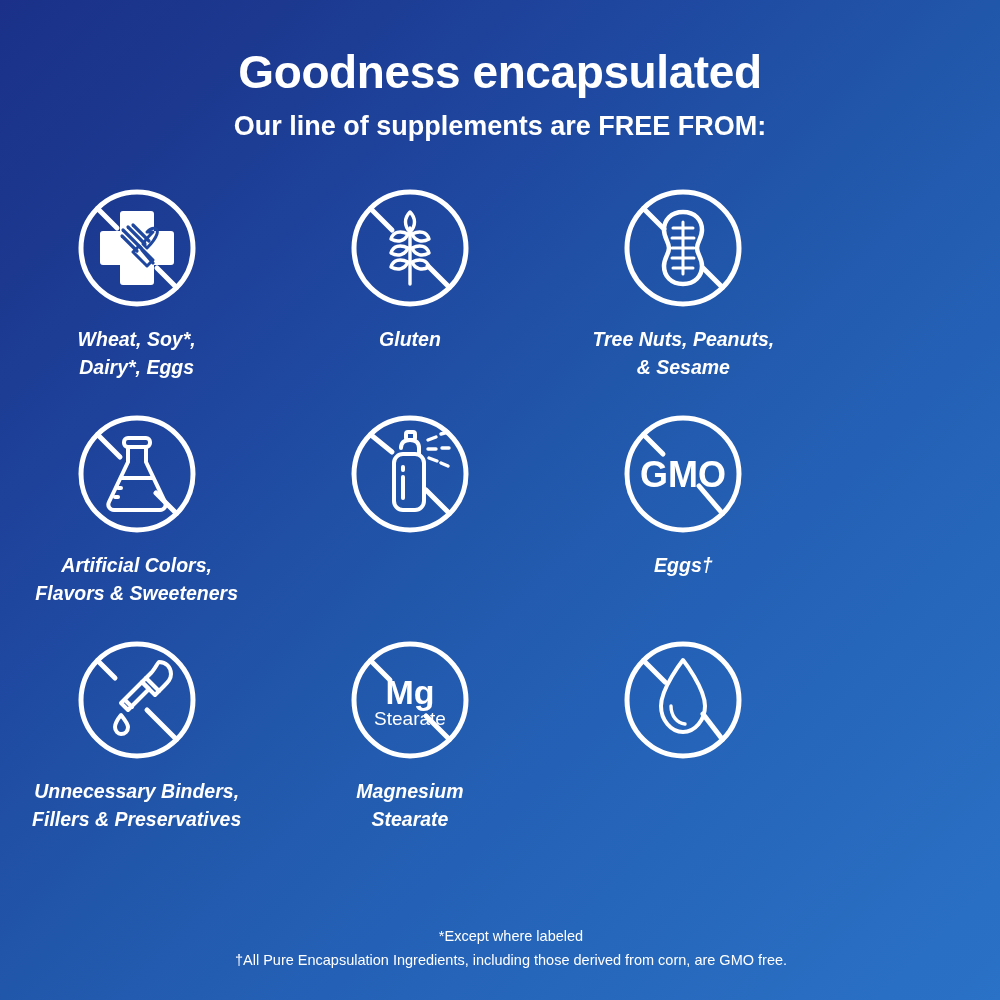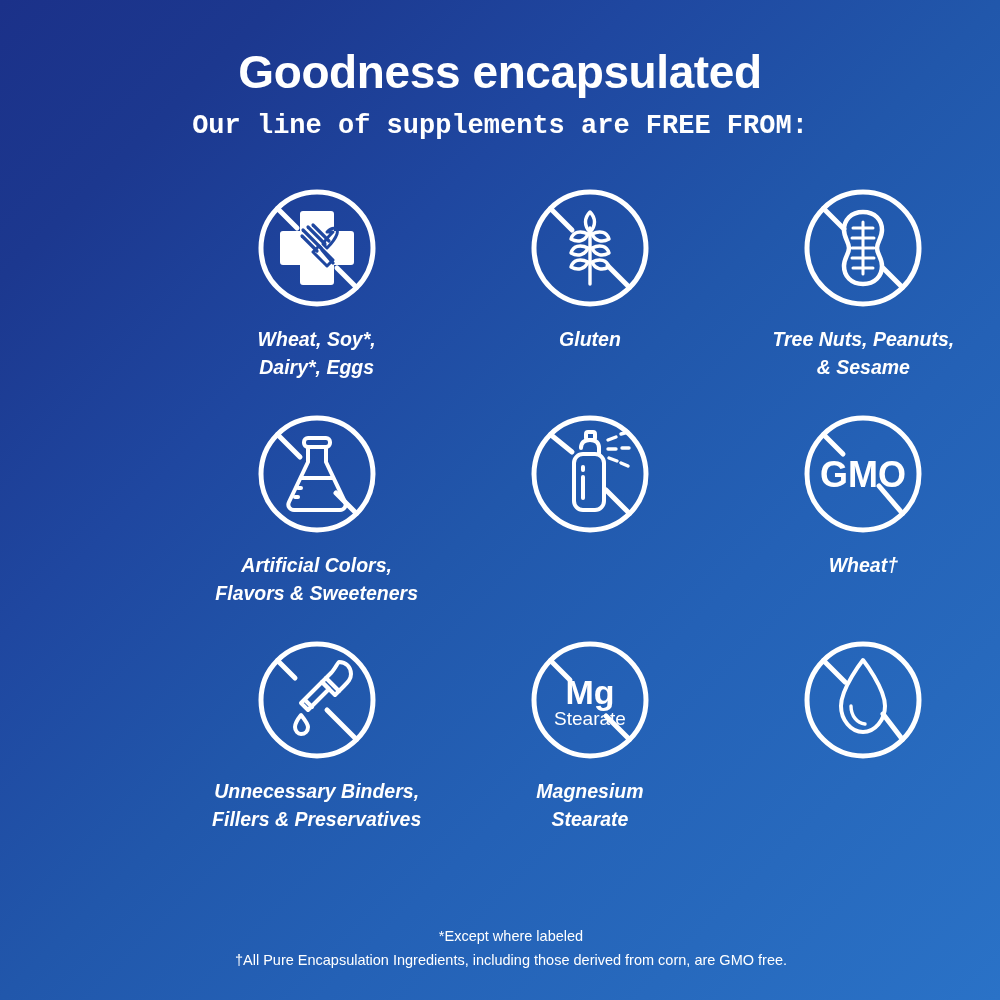"Goodness encapsulated" #poster { align-items: flex-end -> flex-start }
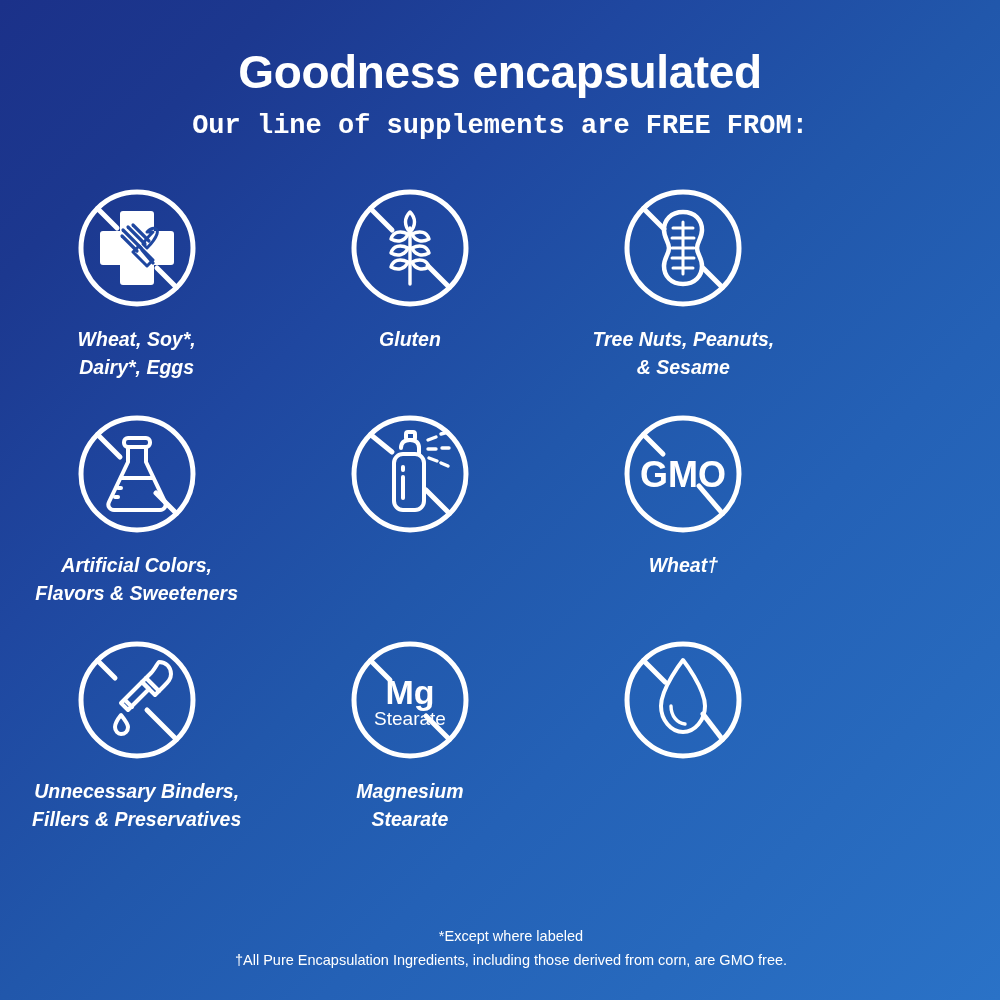"Our line of supplements are" #subtitle { font-family: Liberation Mono, monospace -> none }
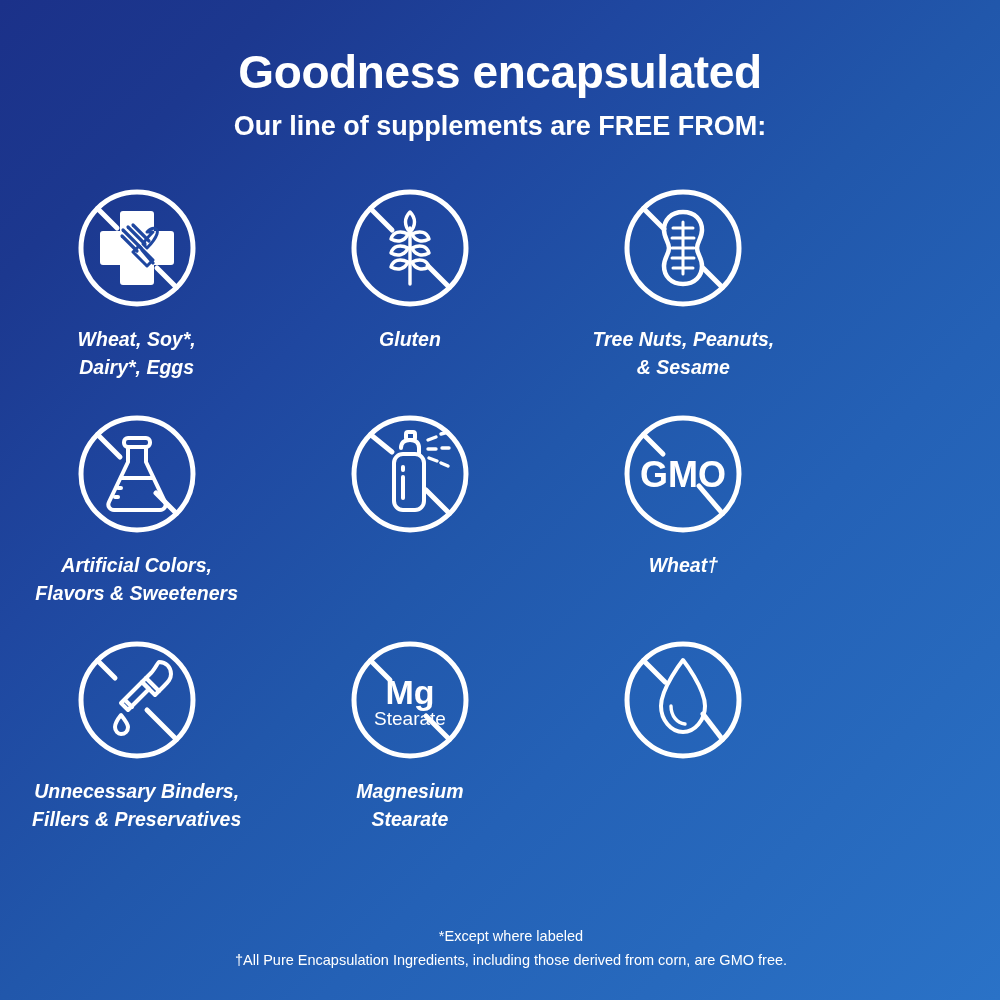"Wheat†" div.cell-label { text: Wheat -> Eggs }
